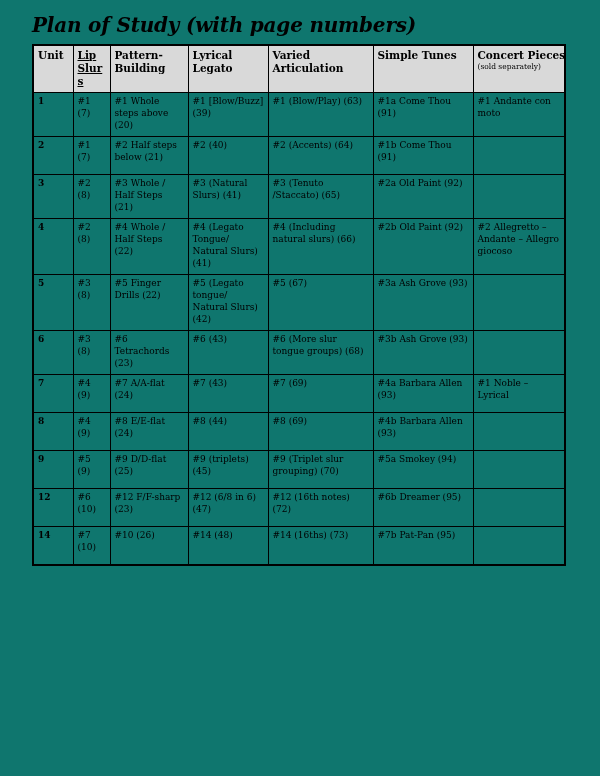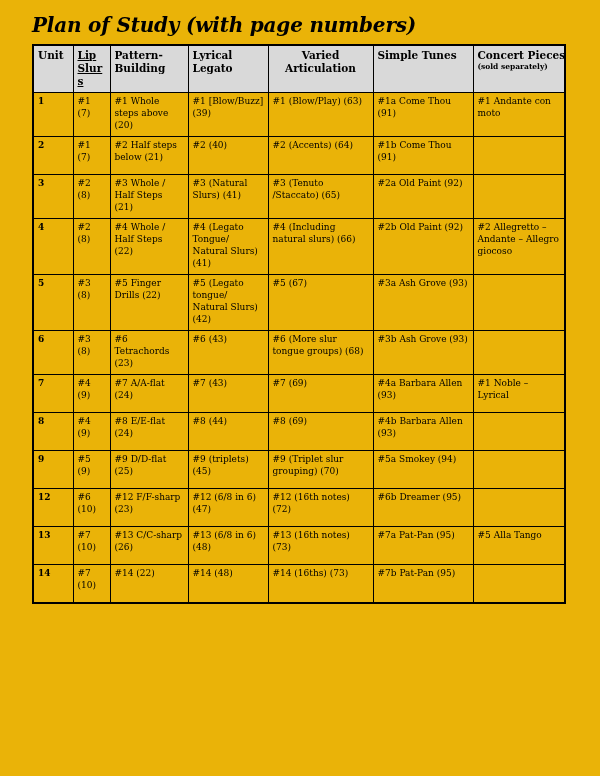"Plan of Study (with page" .page { background: #eab308 -> #0f766e }
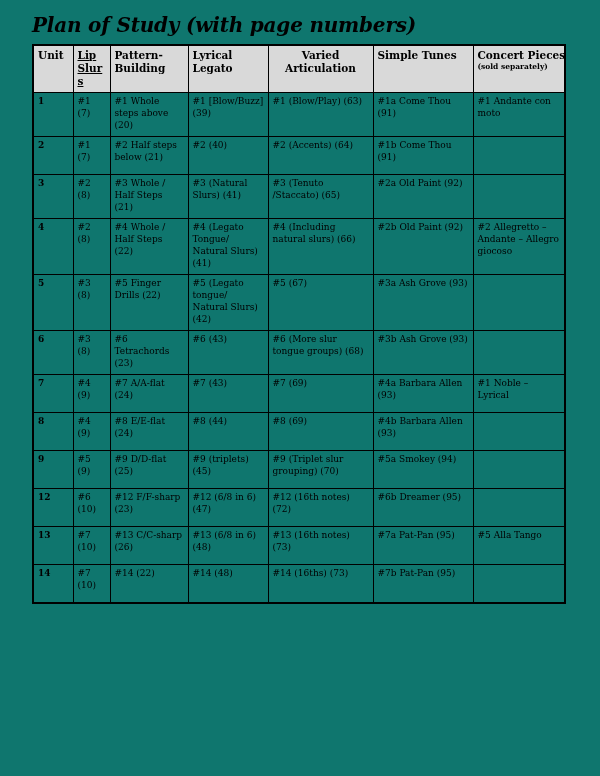"Varied Articulation" th { text-align: center -> none }
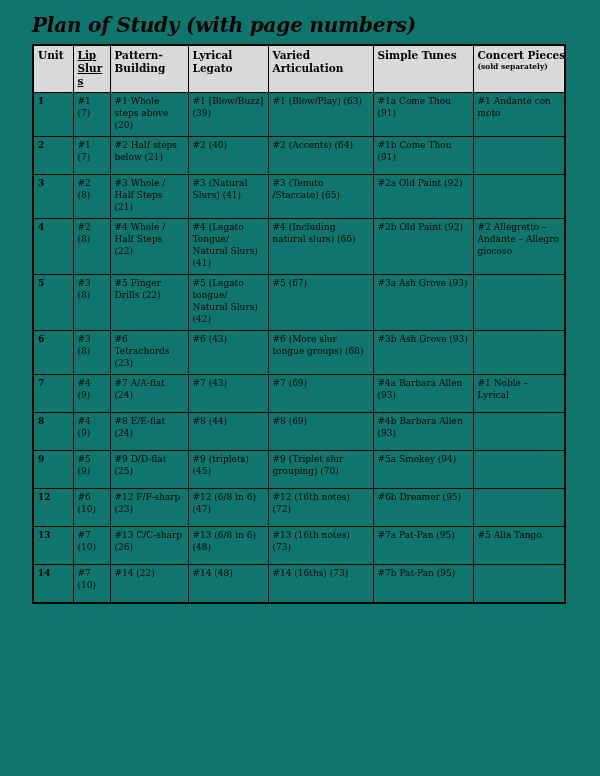"(sold separately)" .th-sub { font-weight: bold -> normal }
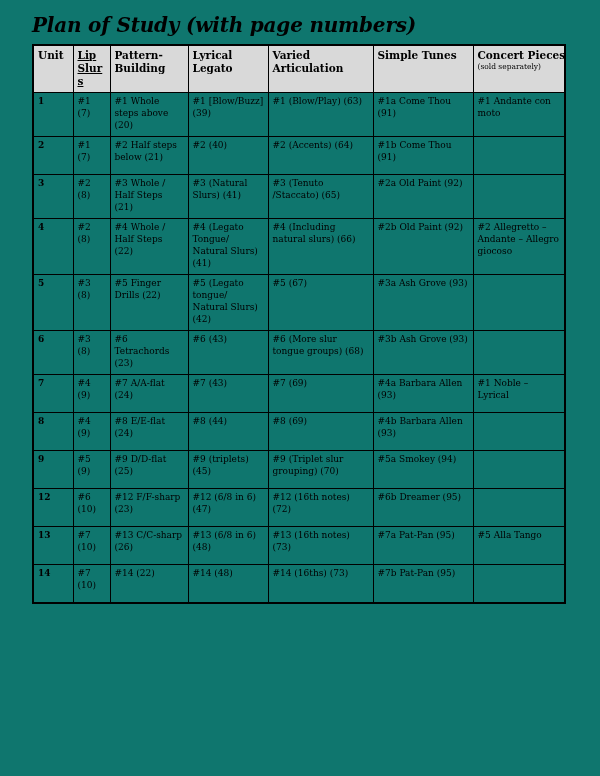"13" tr { html: <tr> <td>13</td> <td>#7 (10)</td> <td>#13 C/C-sharp (26)</td> <td>#13 (6/8 in 6) (48)</td> <td>#13 (16th notes) (73)</td> <td>#7a Pat-Pan (95)</td> <td>#5 Alla Tango</td> </tr> -> none }
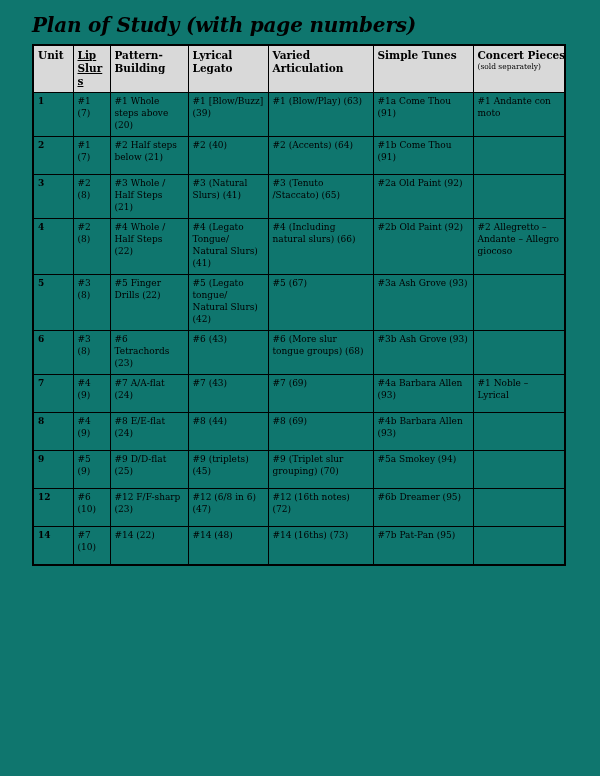"#14 (22)" td { text: 14 (22 -> 10 (26 }
